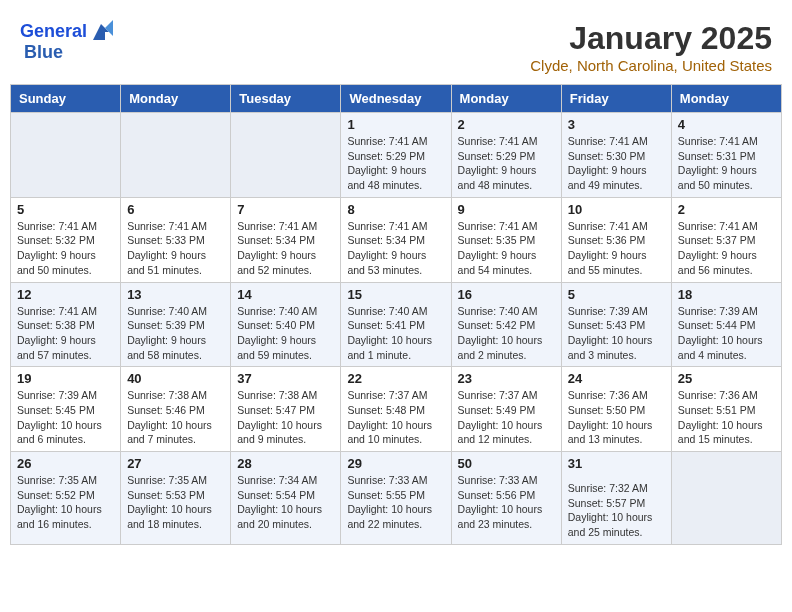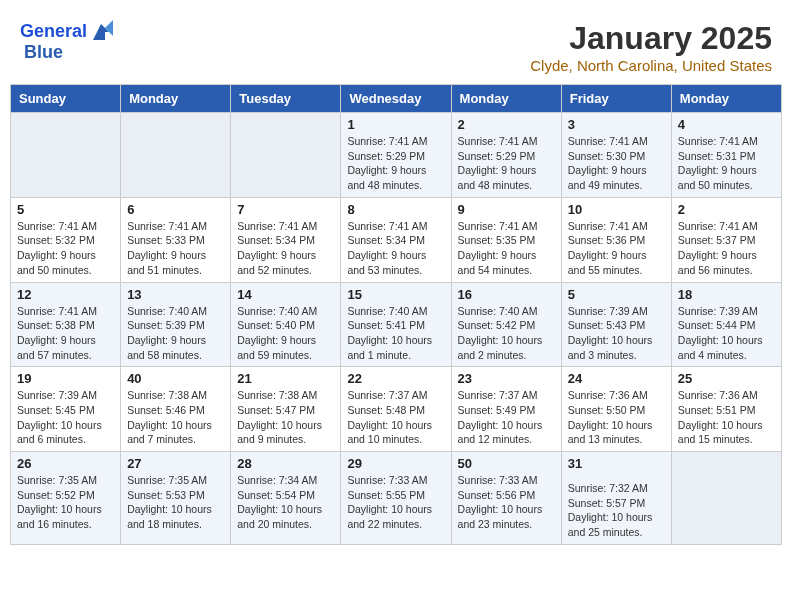"21" div.day-number { text: 21 -> 37 }
